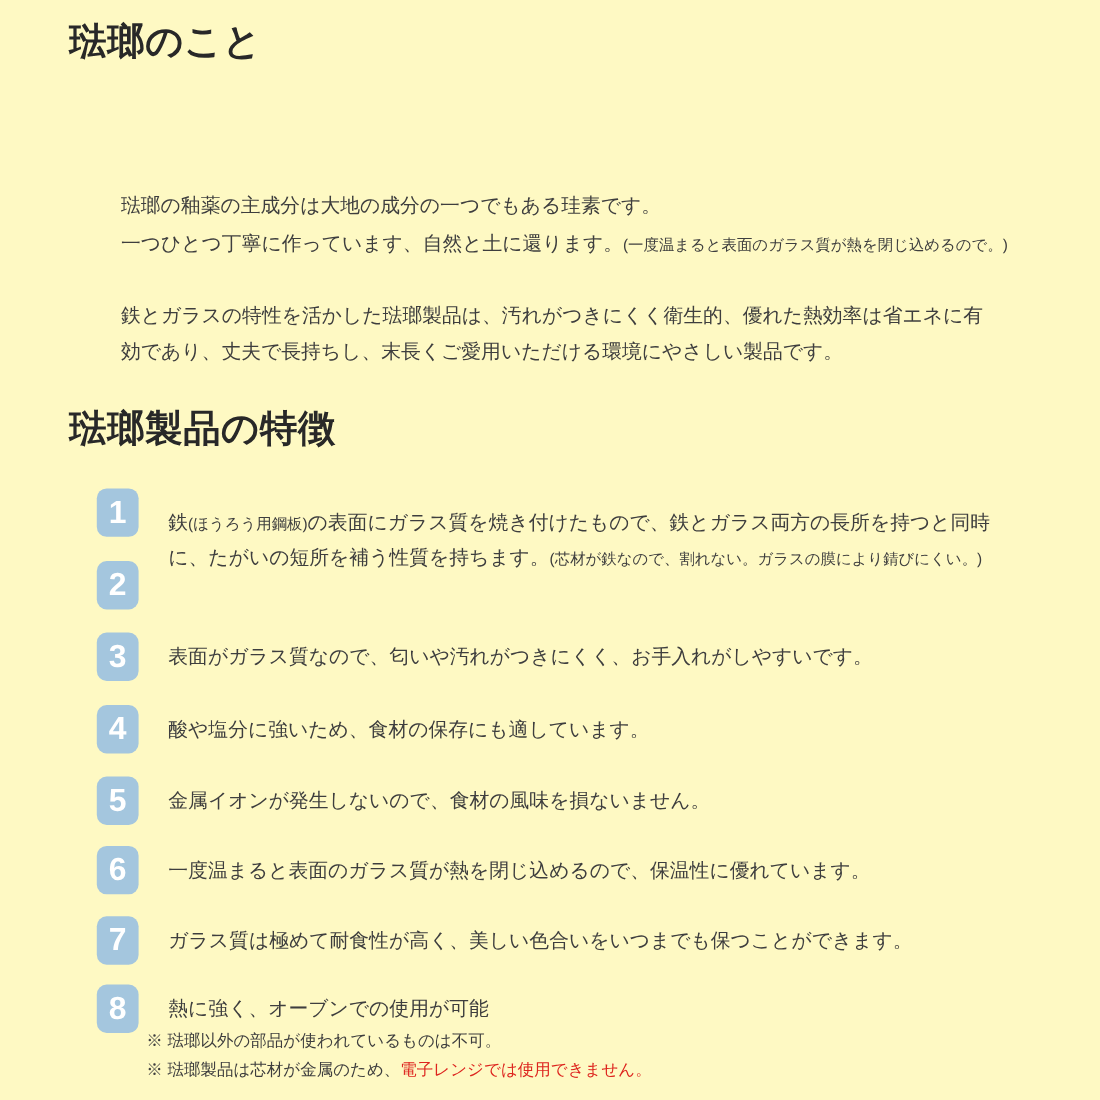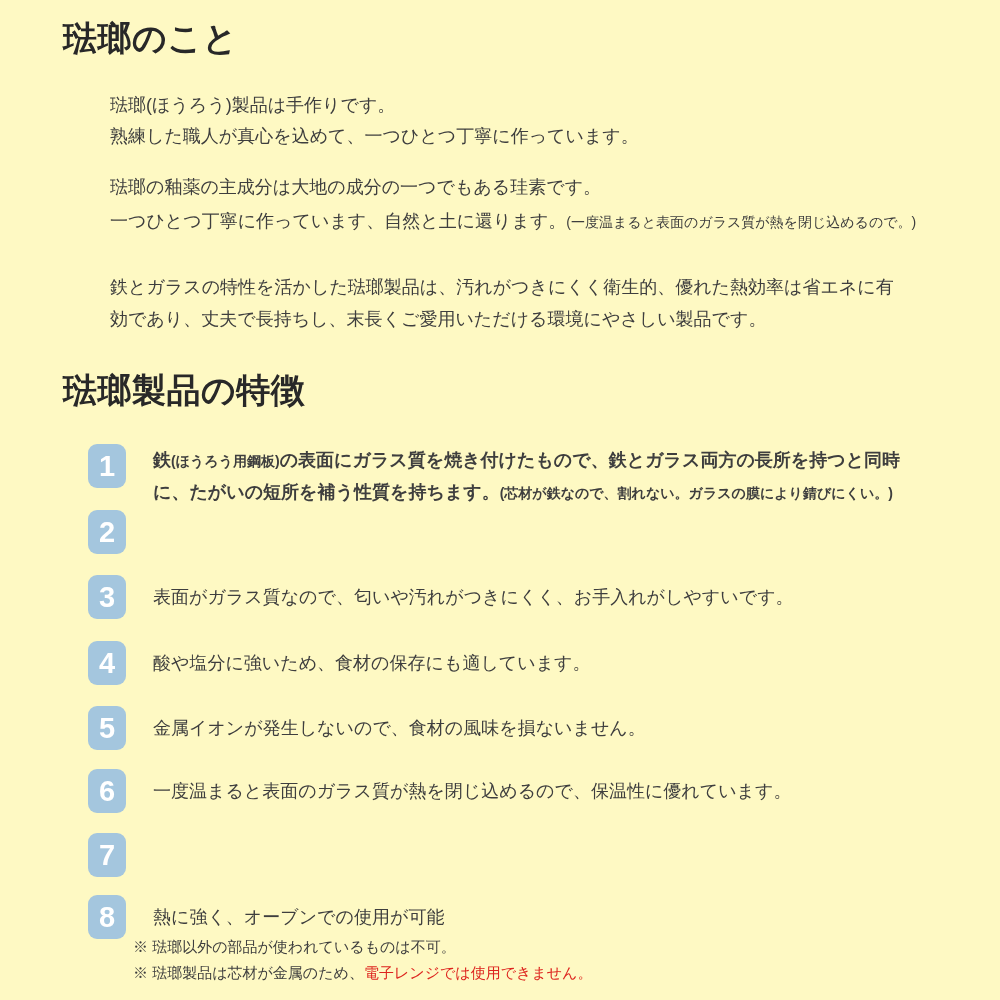"琺瑯(ほうろう)製品は手作りです。" div.para { html: <div> <div>琺瑯(ほうろう)製品は手作りです。</div> <div>熟練した職人が真心を込めて、一つひとつ丁寧に作っています。</div> </div> -> none }
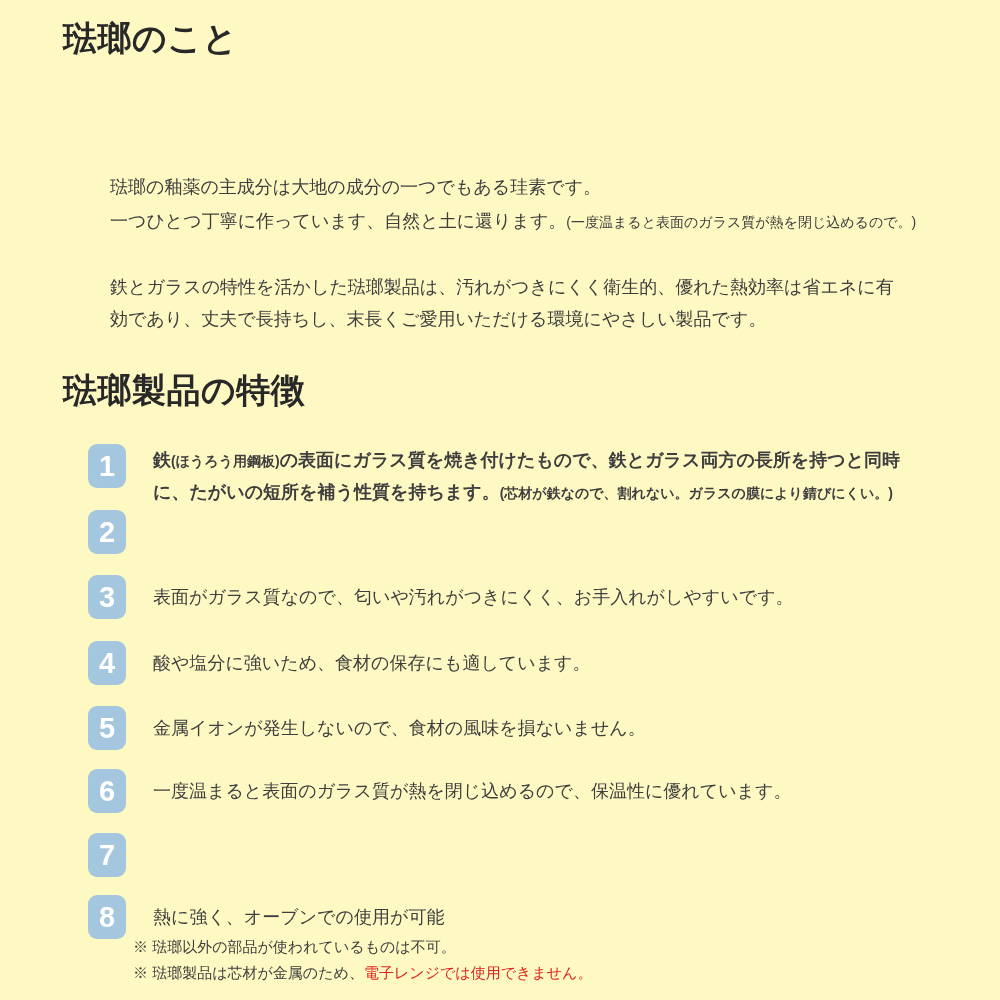"鉄(ほうろう用鋼板)の表面にガラス質を焼き付けたもので、鉄とガラス両方の長所を持" .feature.top-align .ftext { font-weight: bold -> none; margin-top: 1px -> 16px }
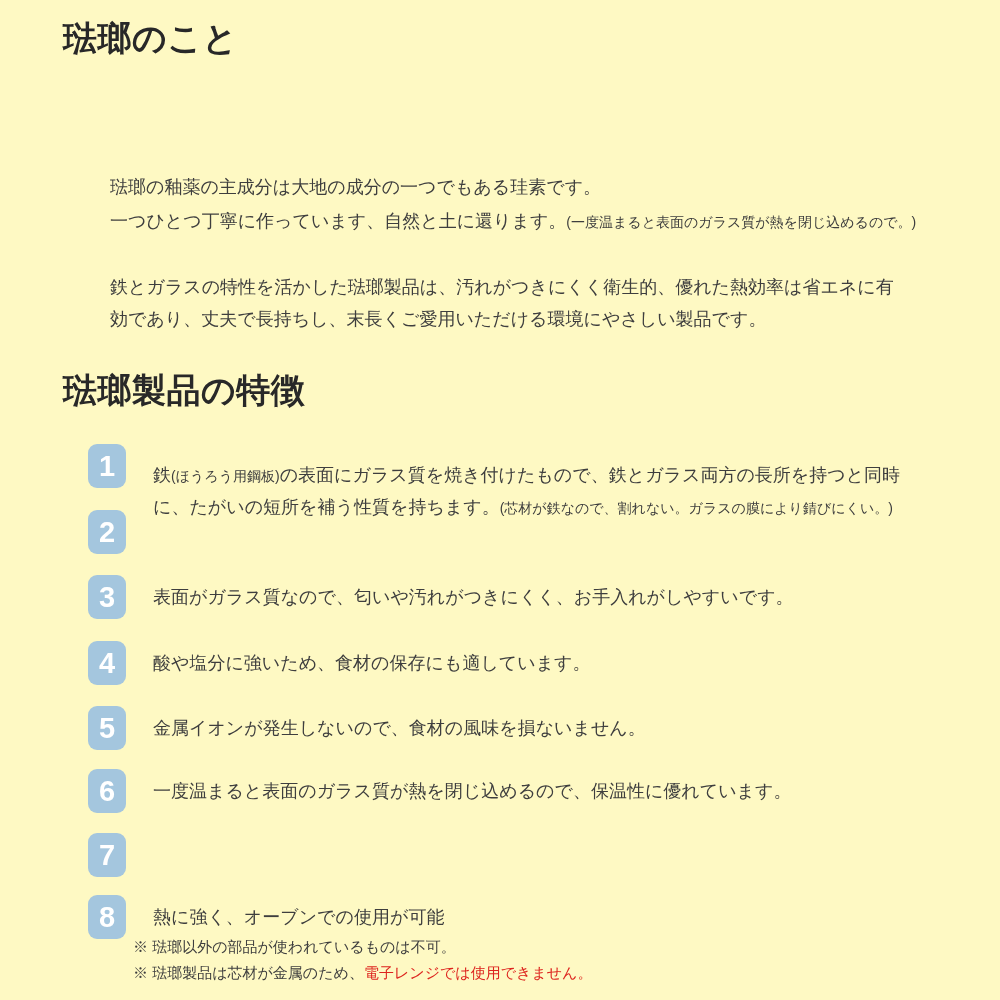"ガラス質は極めて耐食性が高く、美しい色合いをいつまでも保つことができます。" div.ftext { html: none -> <div>ガラス質は極めて耐食性が高く、美しい色合いをいつまでも保つことができます。</div> }
